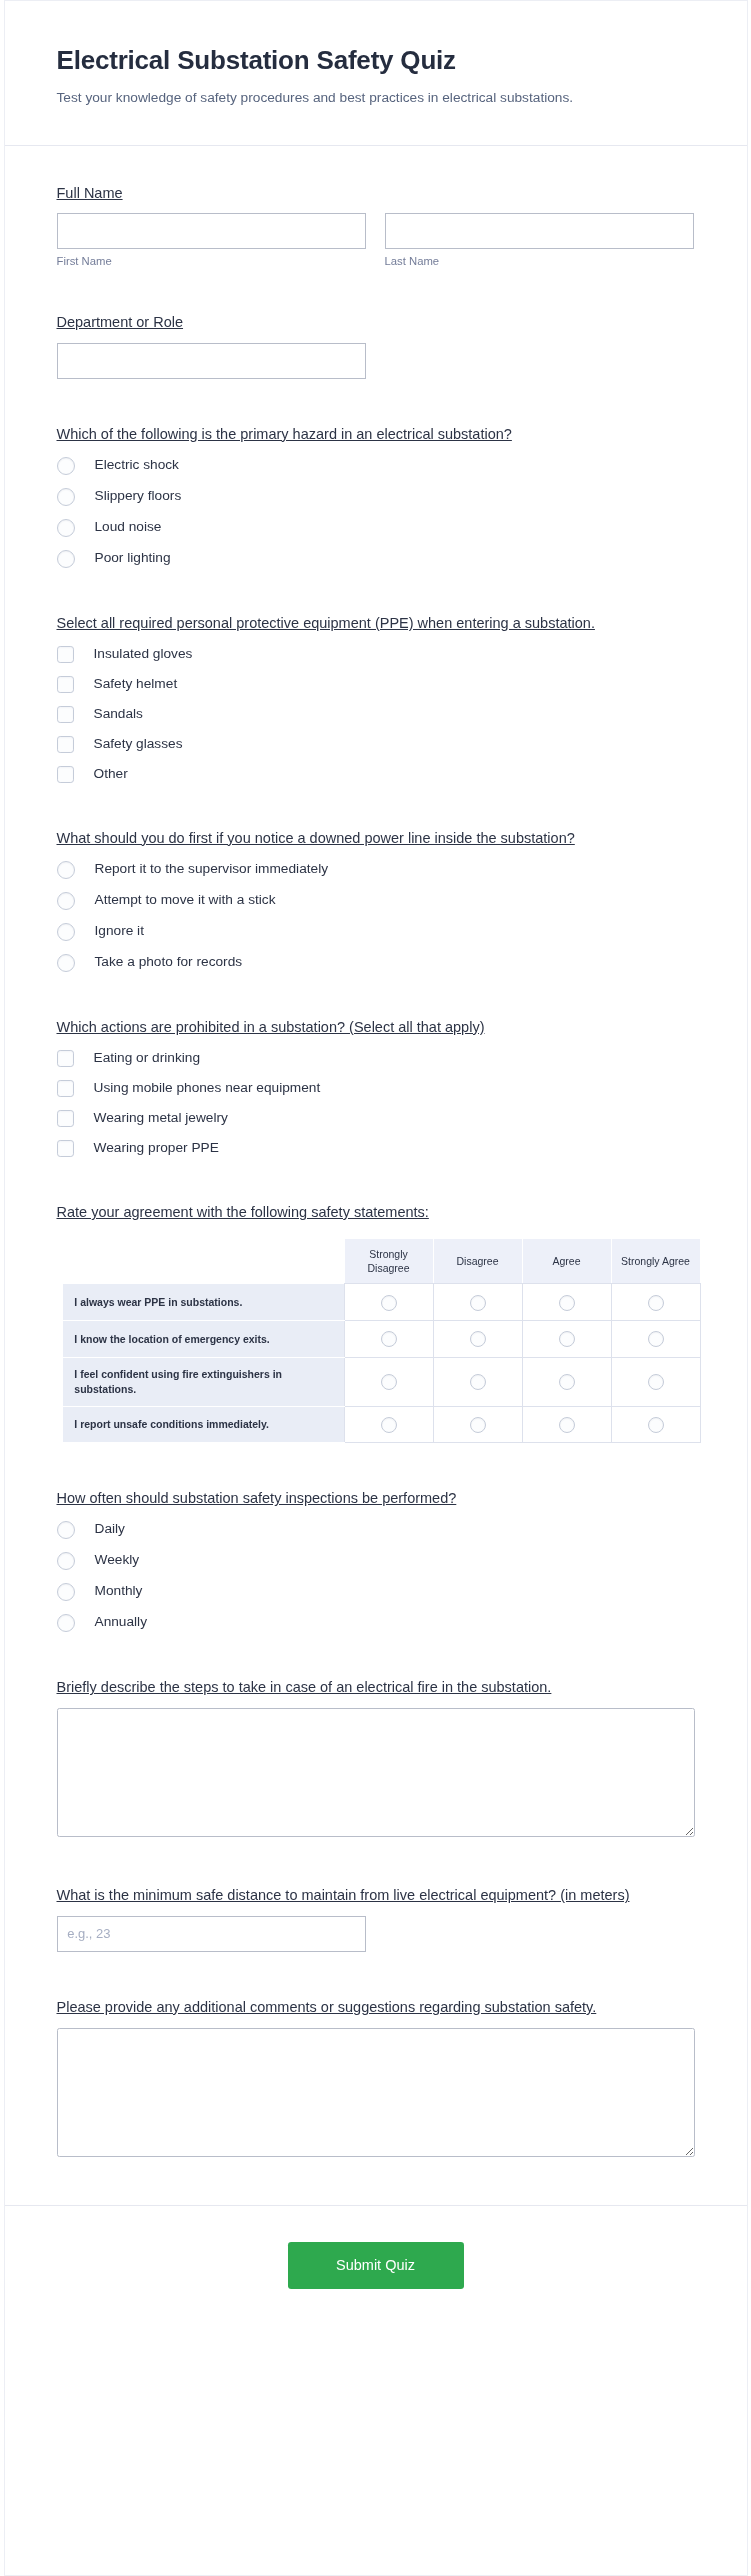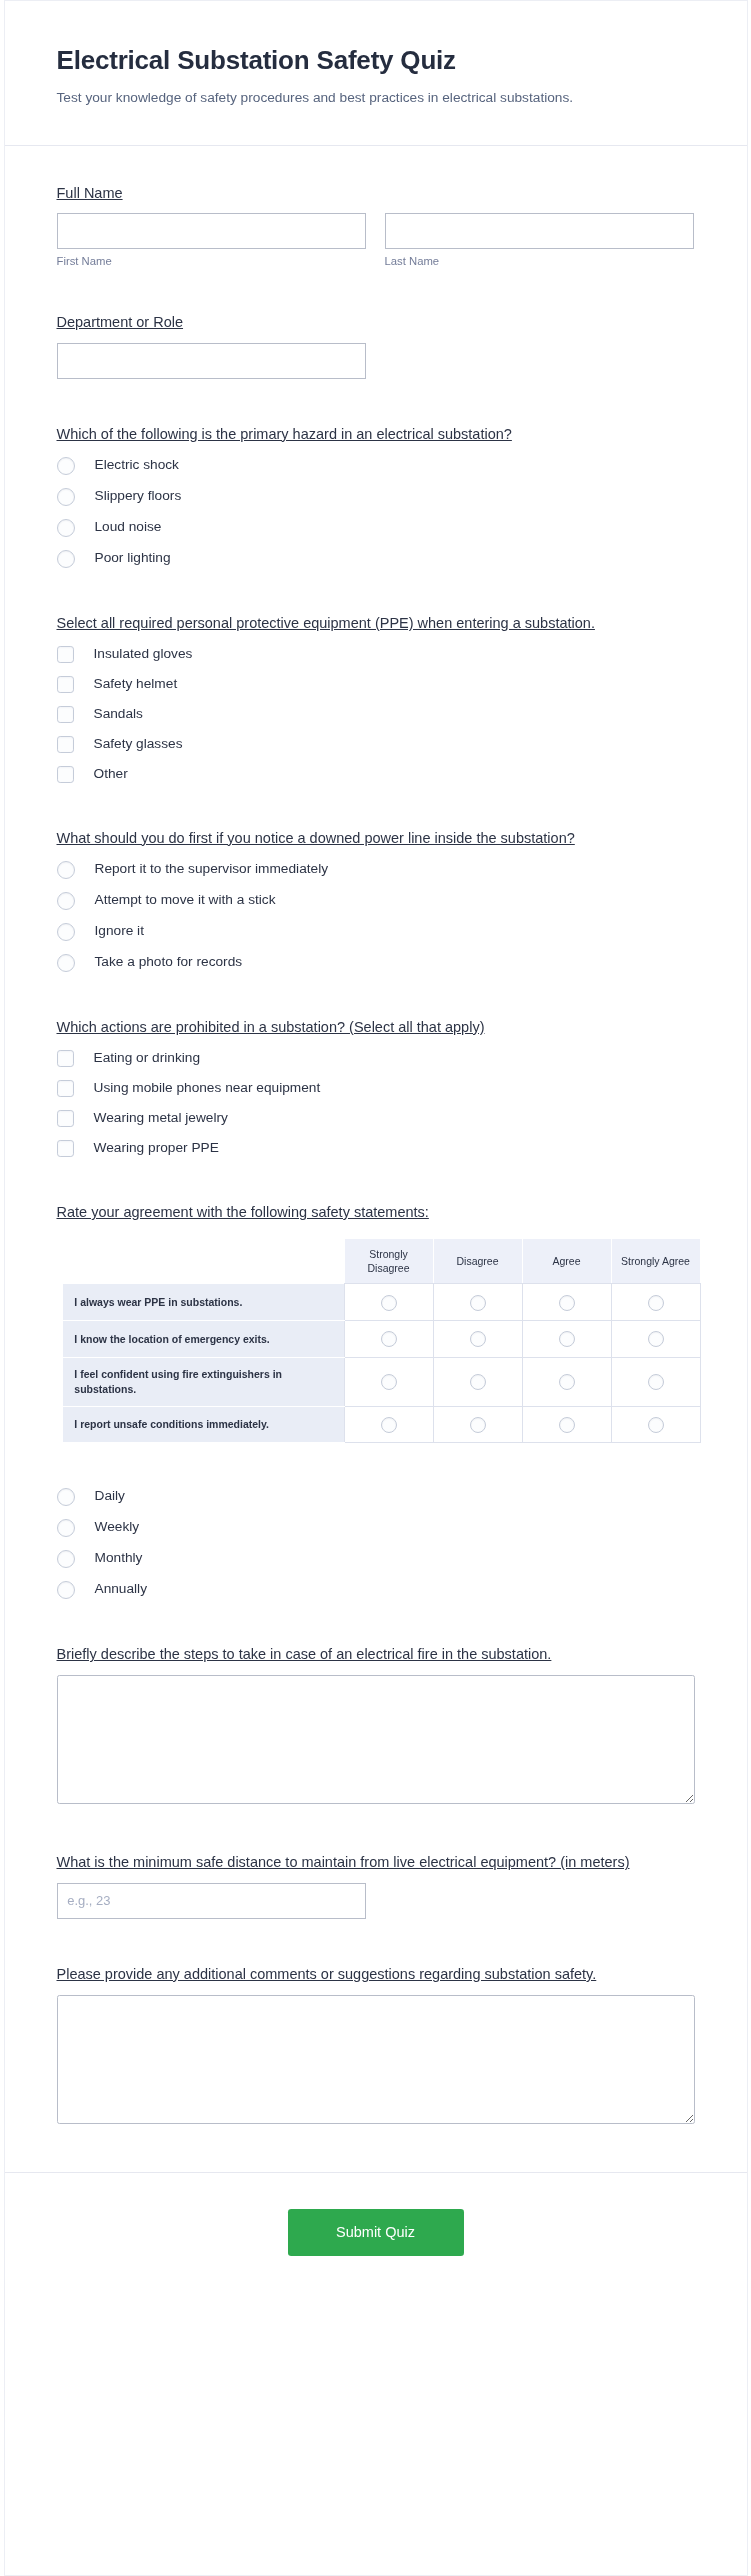"How often should substation safety" label.q-label { html: none -> <label>How often should substation safety inspections be performed?</label> }
